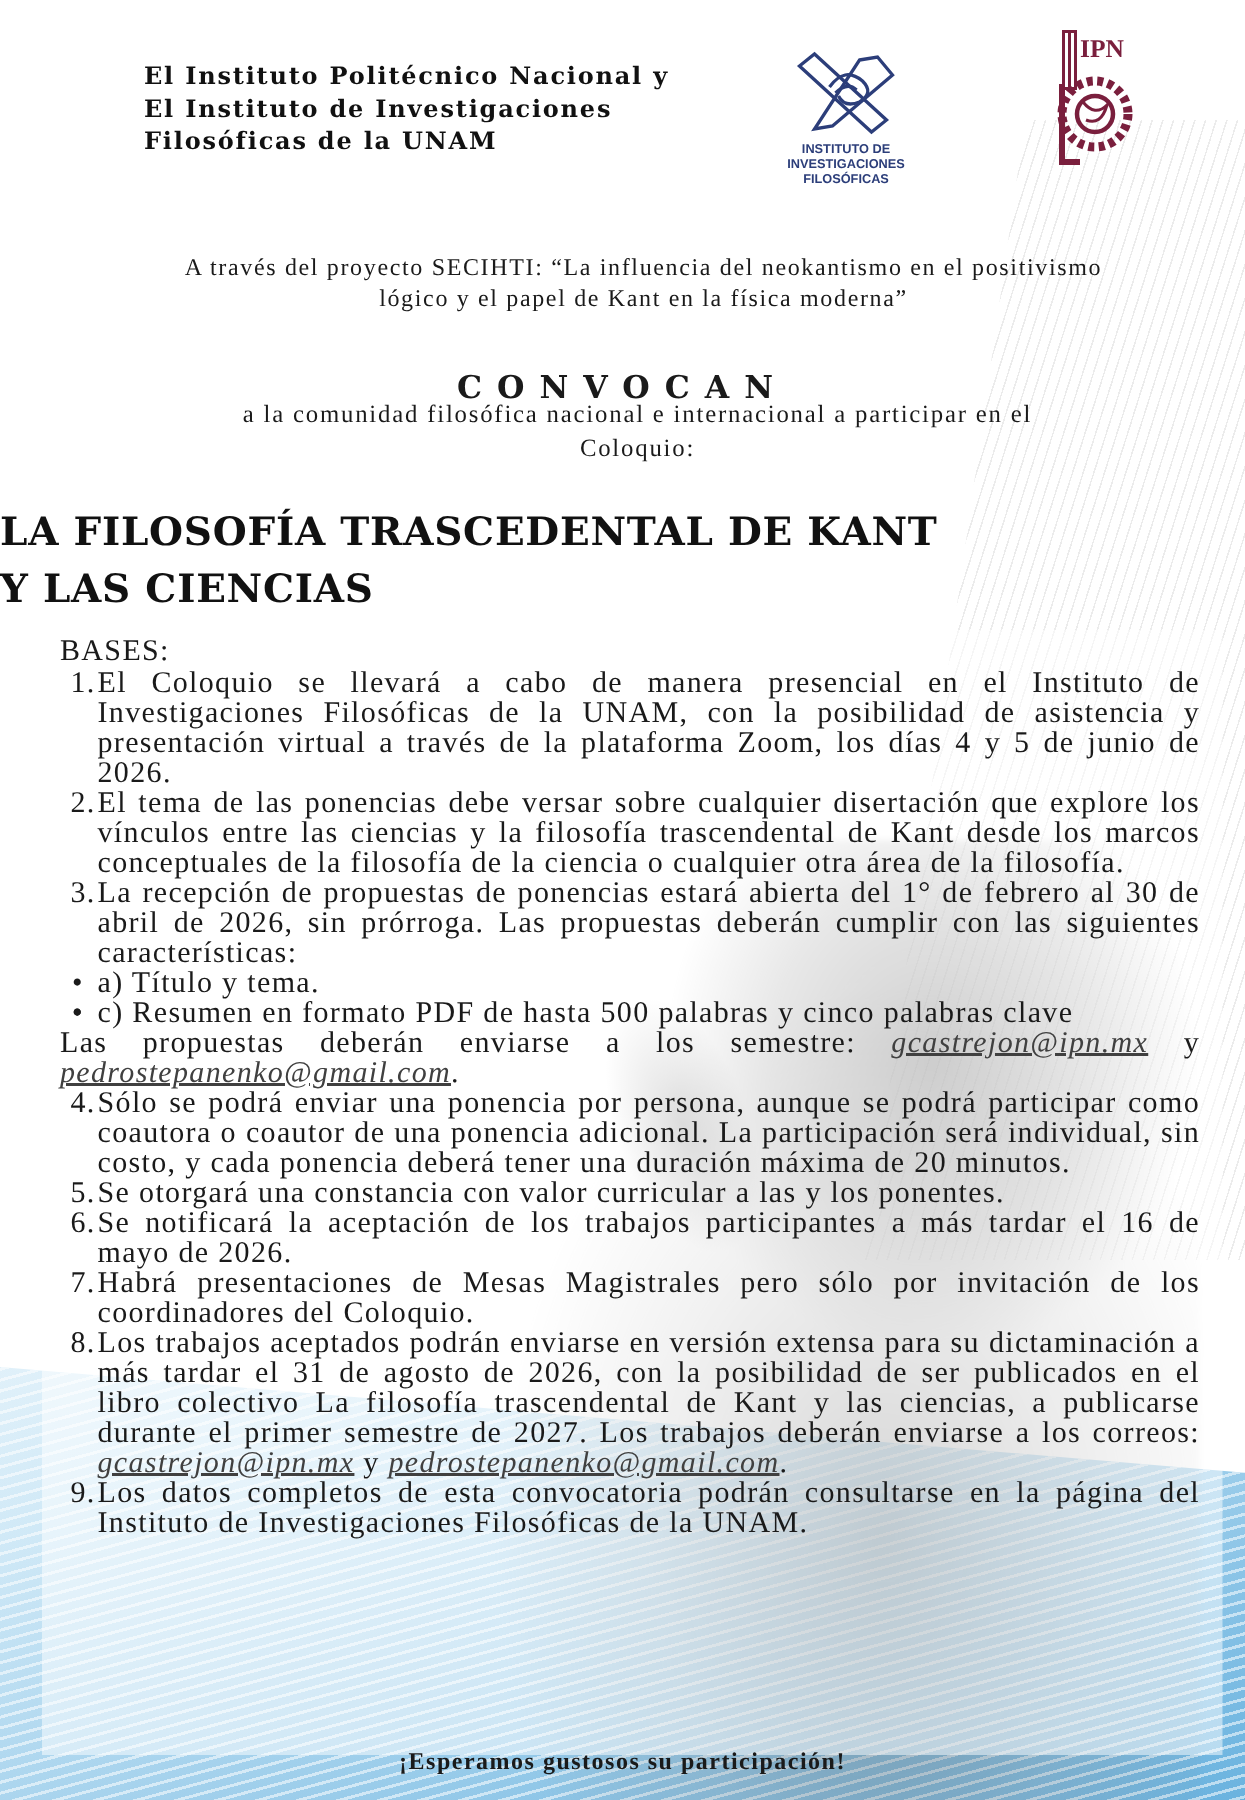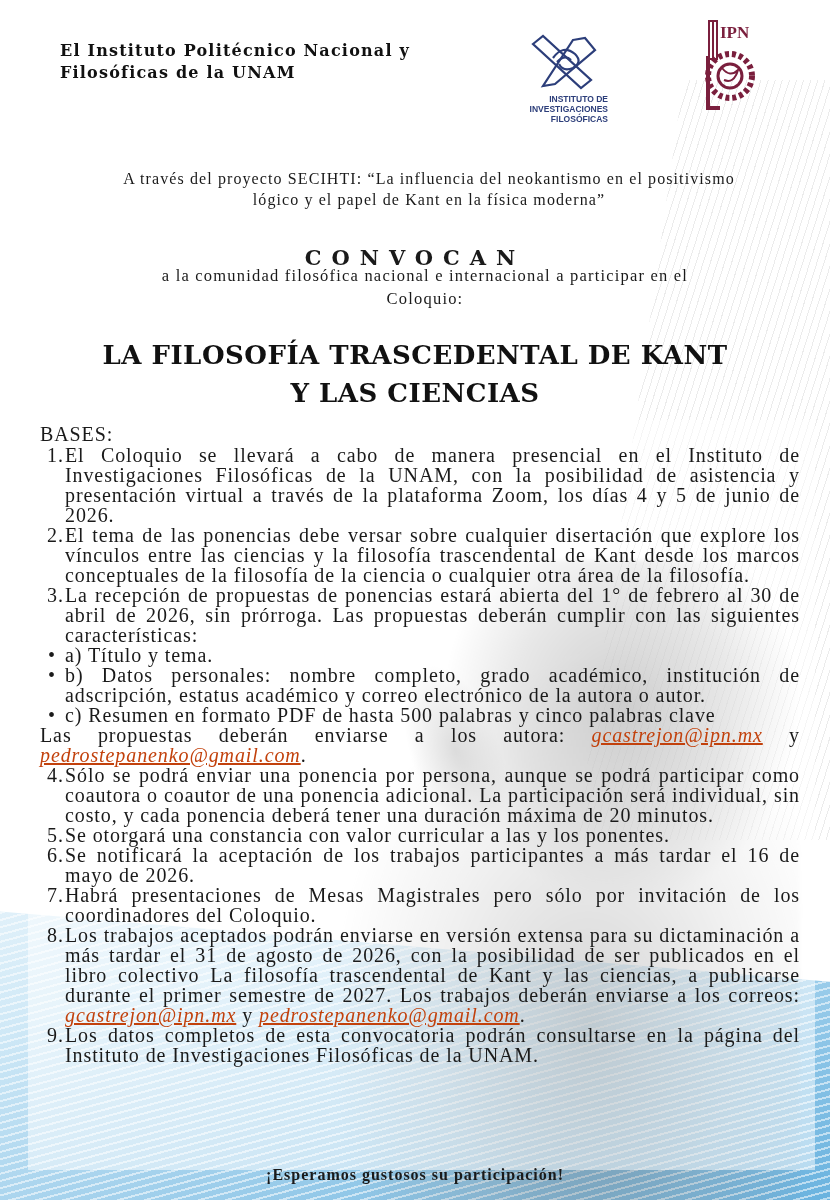"El Instituto Politécnico Nacional y" .header .line { margin-left: none -> 36px }
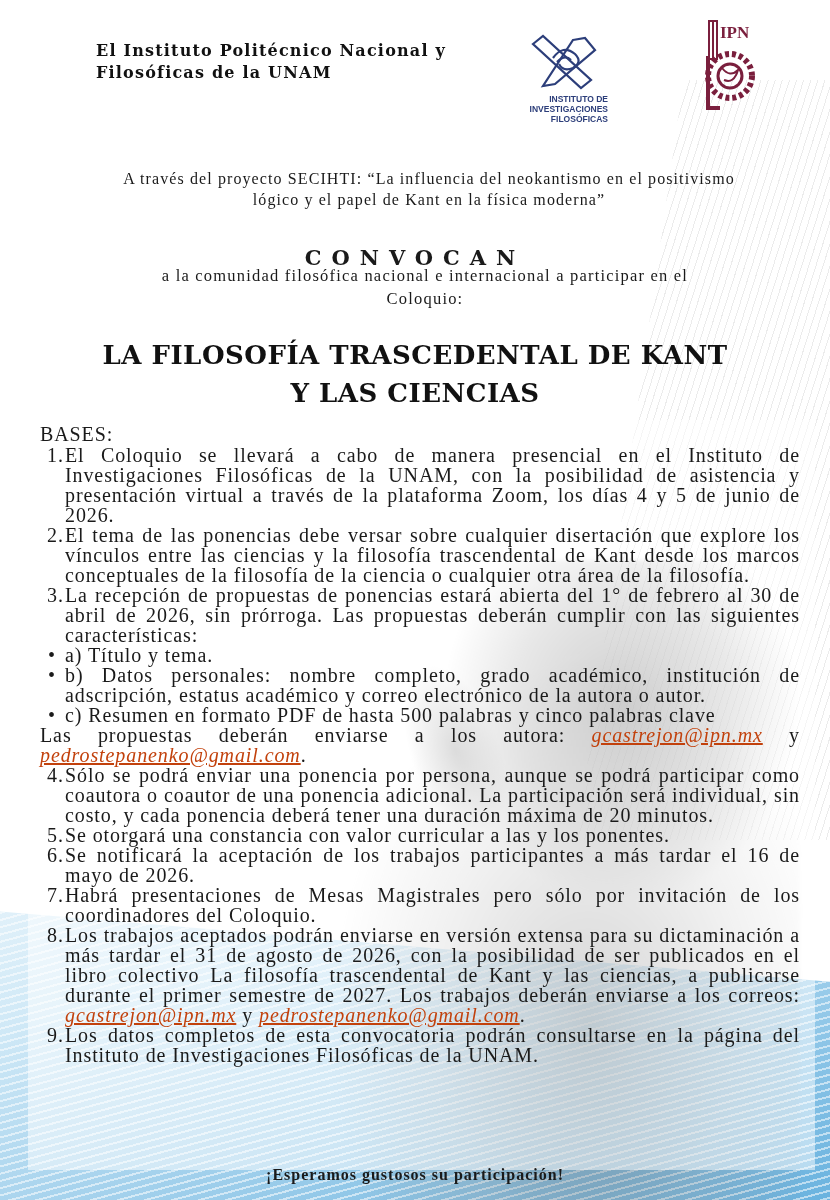"El Instituto de Investigaciones" div.line { html: none -> <div>El Instituto de Investigaciones</div> }
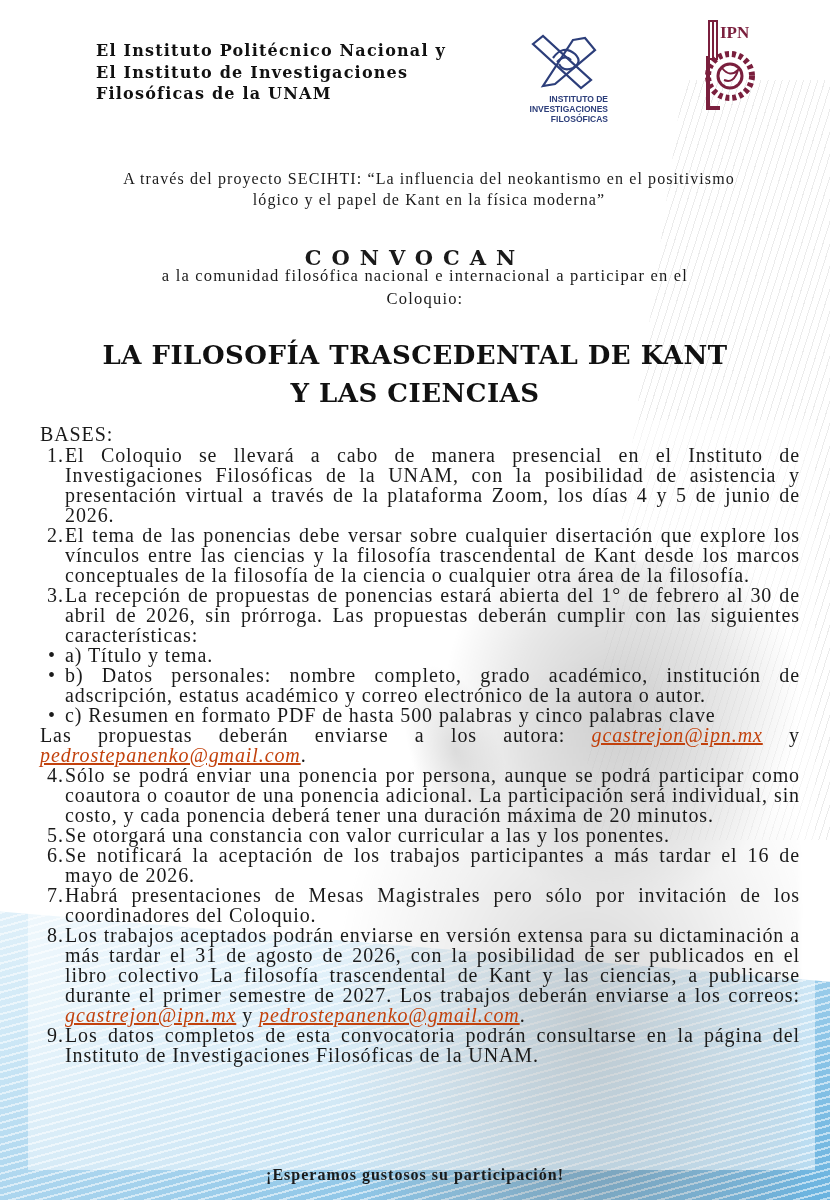"INSTITUTO DE" .logo-iif { text-align: right -> center }
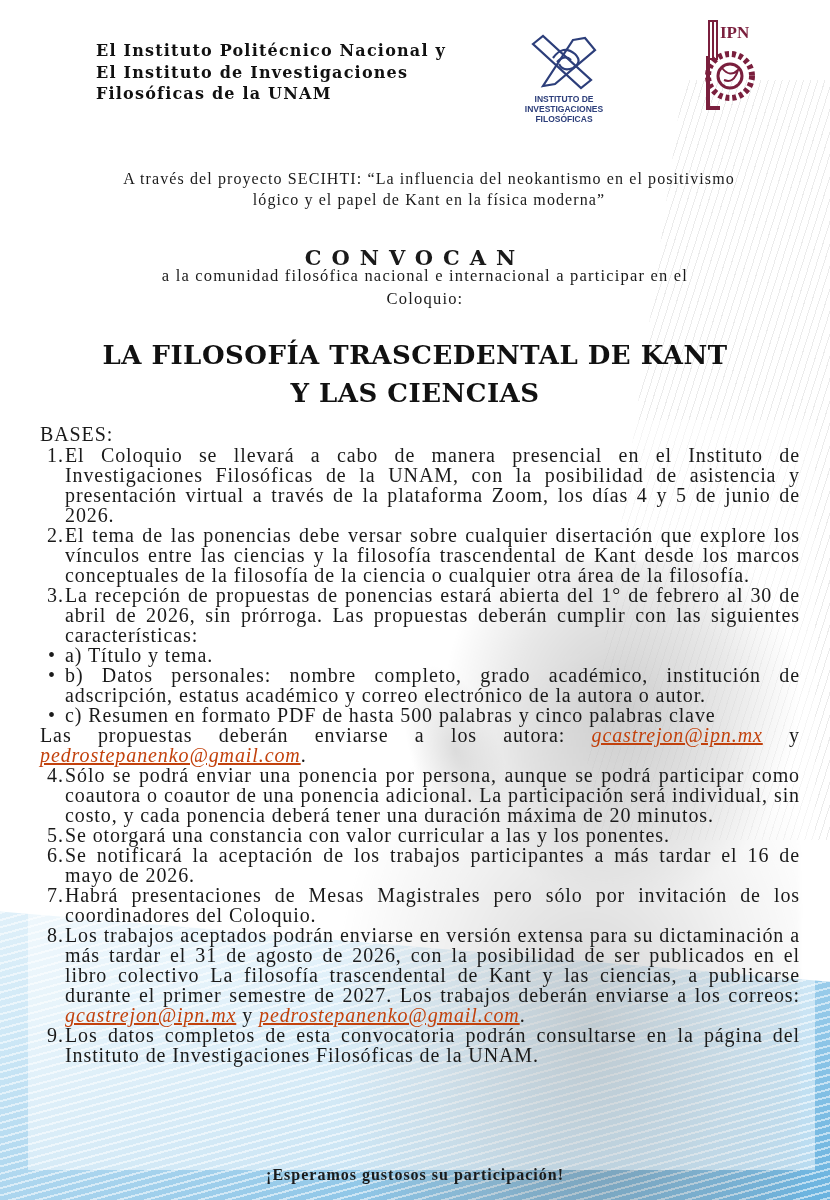"LA FILOSOFÍA TRASCEDENTAL DE KANT" .title { text-align: center -> none }
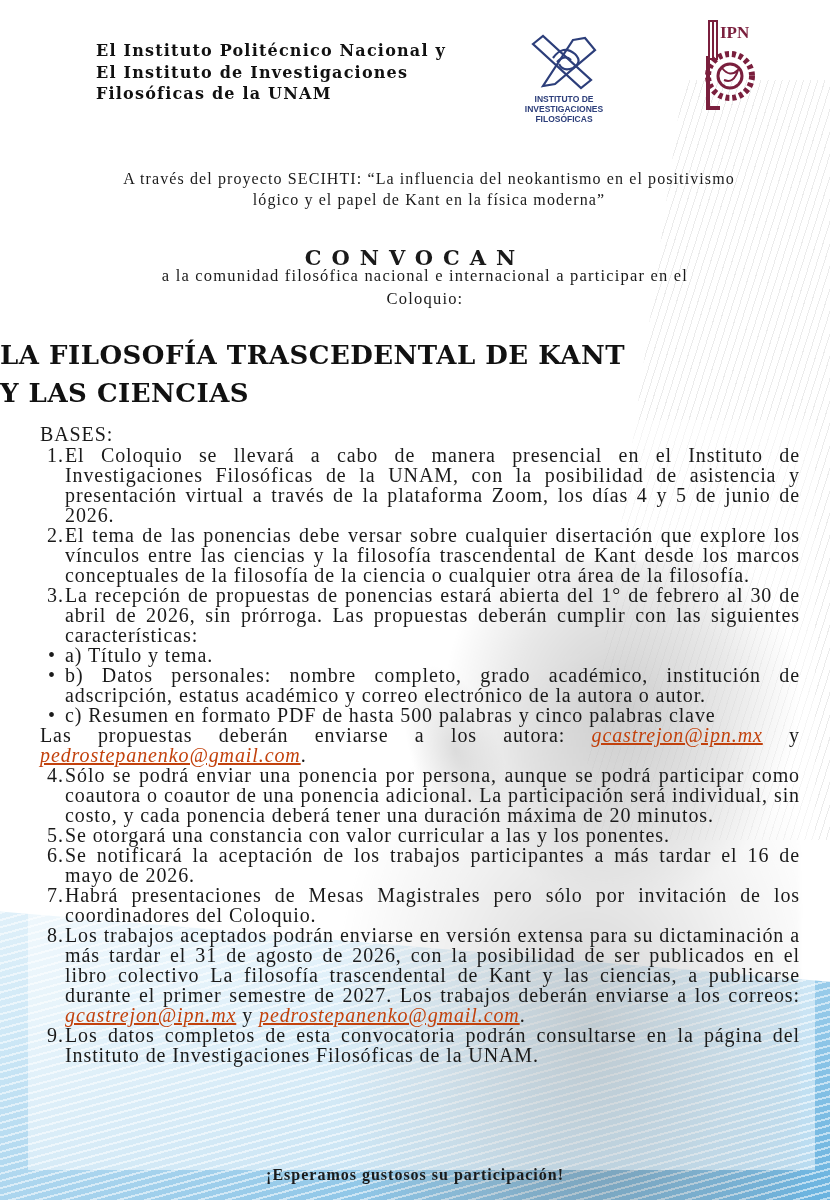"b) Datos personales: nombre completo," span { html: <span>b) Datos personales: nombre completo, grado académico, institución de adscripción, estatus académico y correo electrónico de la autora o autor.</span> -> none }
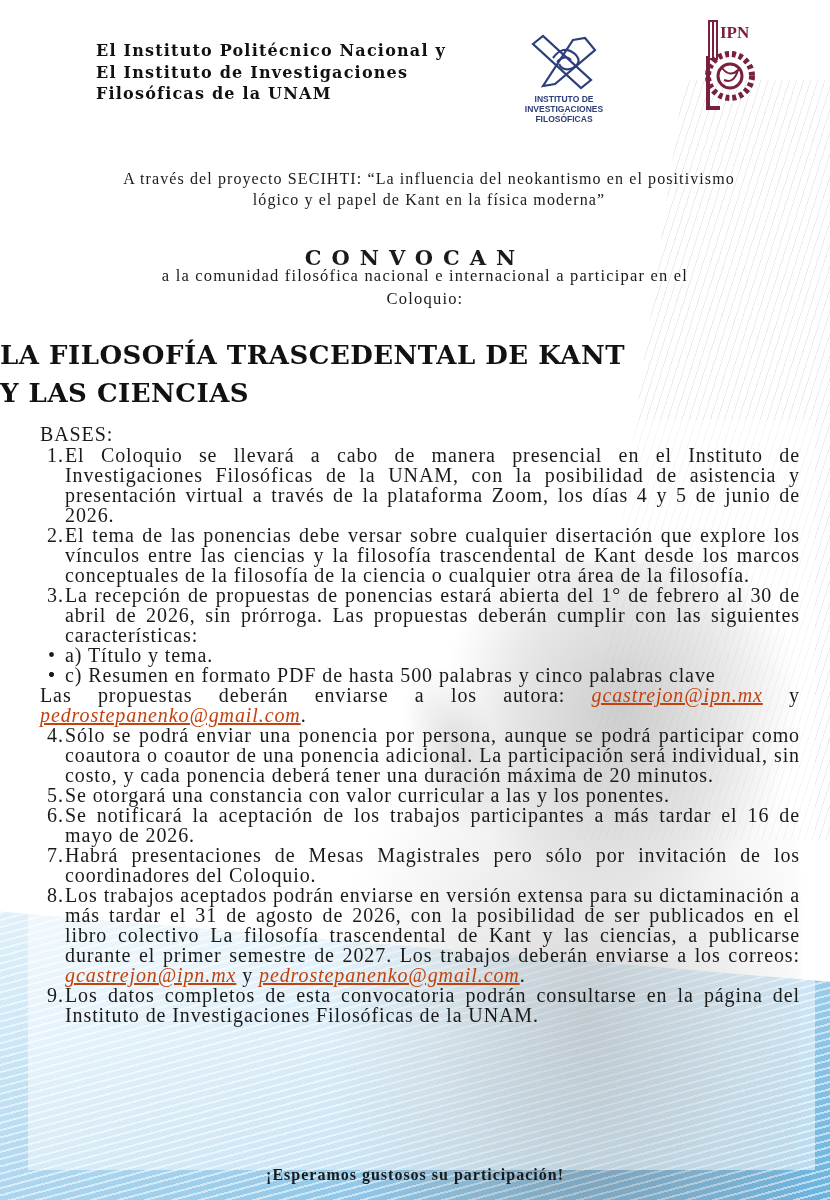"Las propuestas deberán enviarse a" span { text: autora -> semestre }
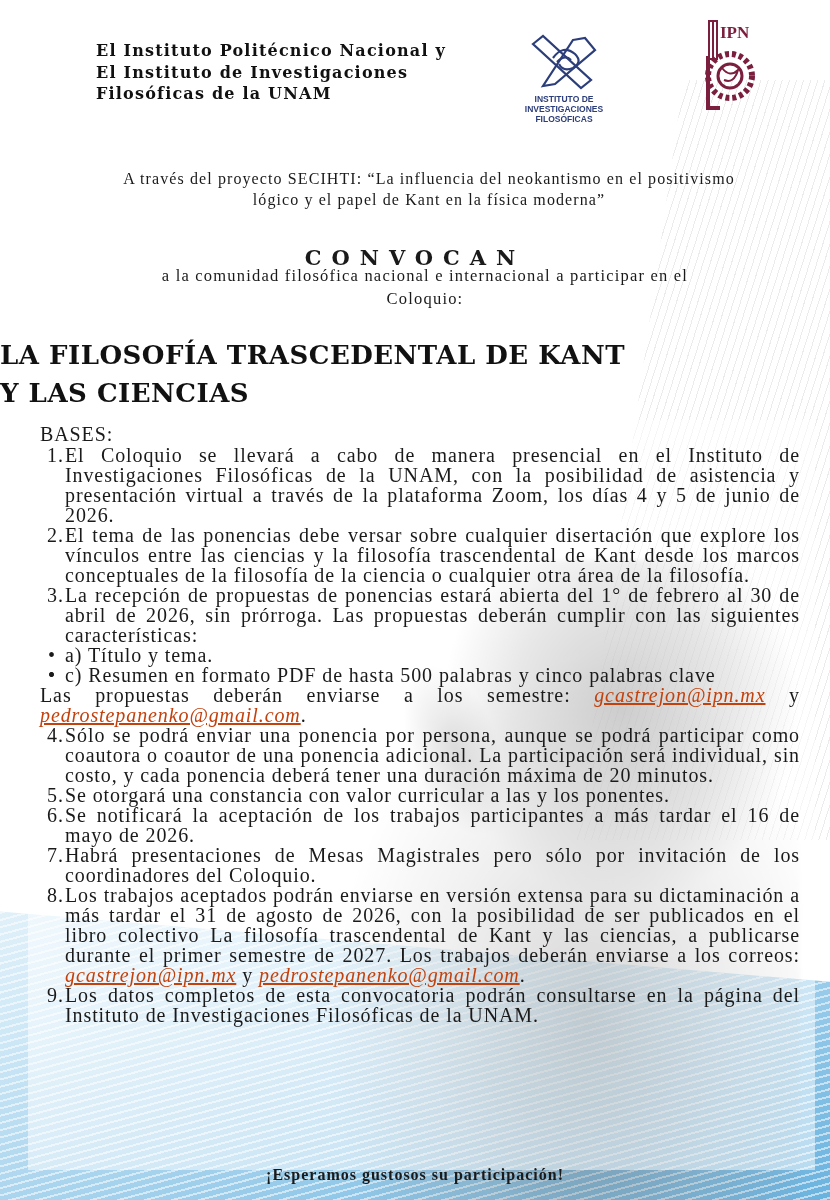"gcastrejon@ipn.mx" a.mail { color: #c2410c -> #404040 }
